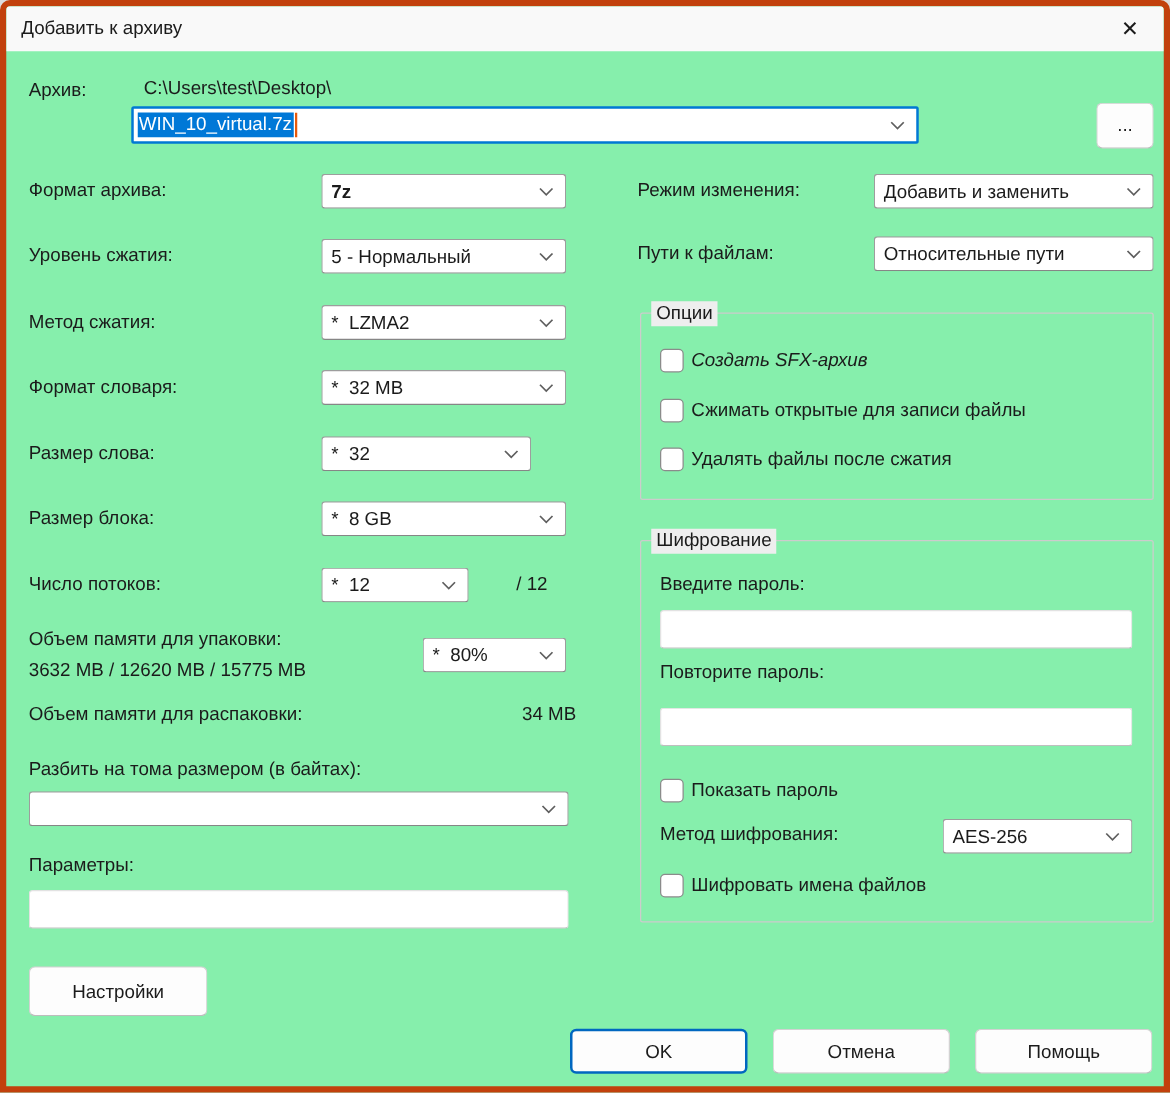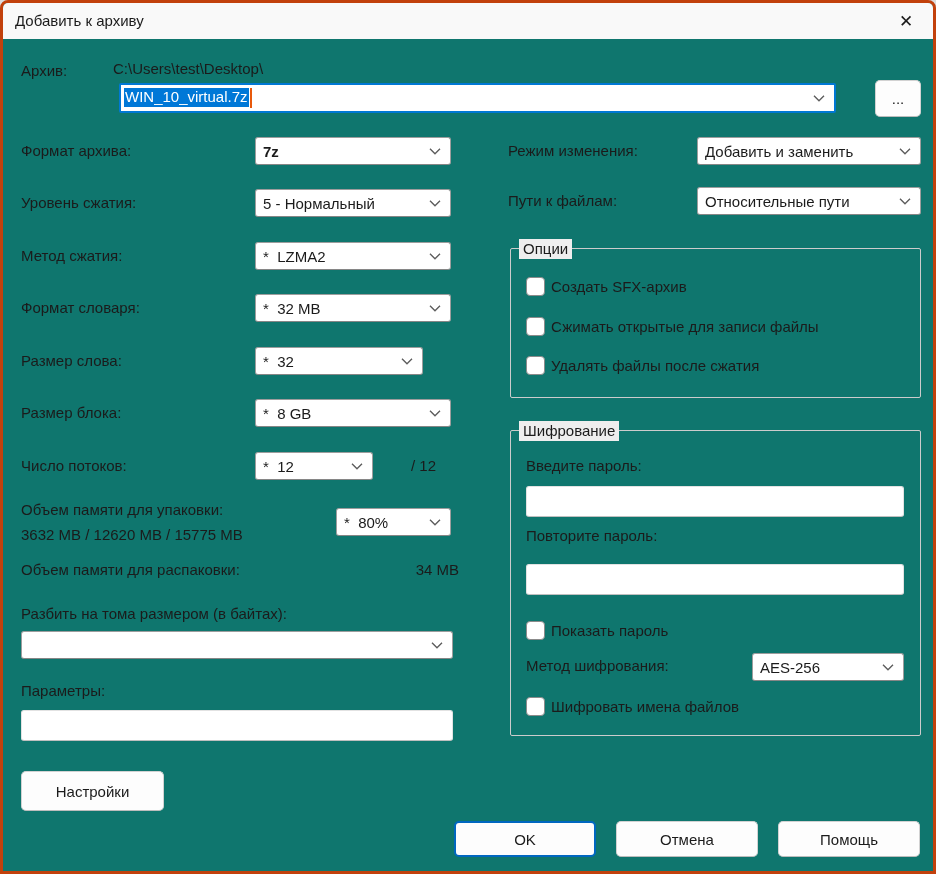"Добавить к архиву" .window { background: #0f766e -> #86efac; border: 3px solid #c2410c -> 5px solid #c2410c }
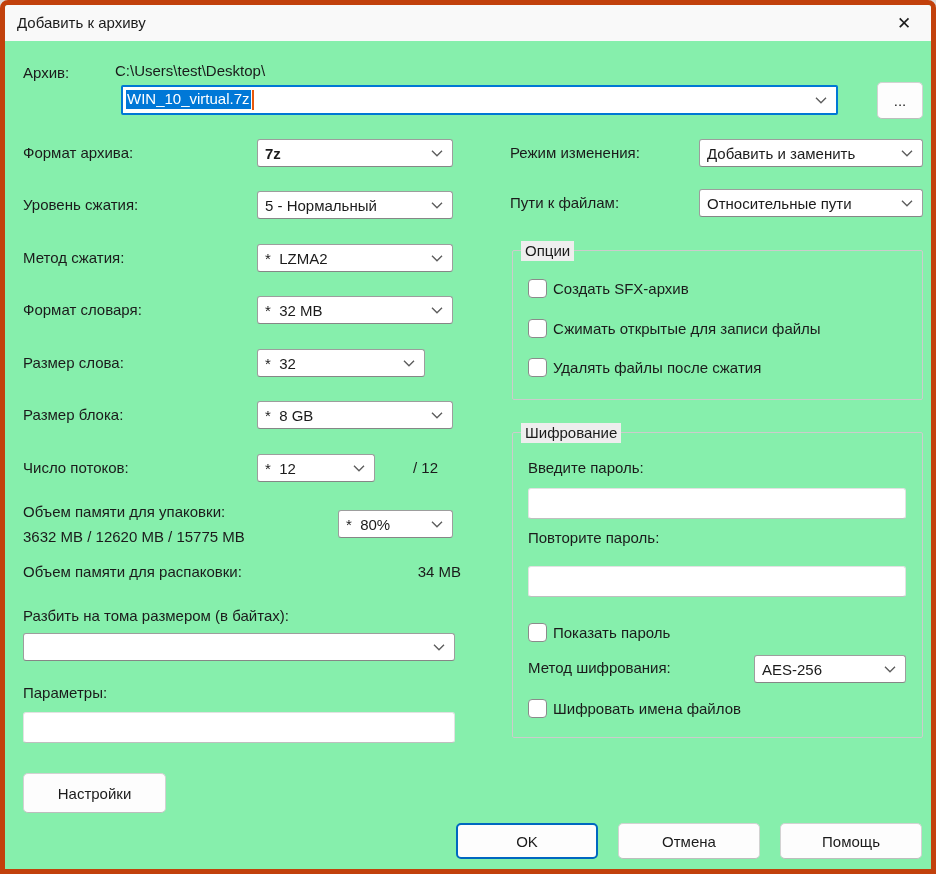"WIN_10_virtual.7z" div.combo { left: 116px -> 100px; width: 717px -> 630px }
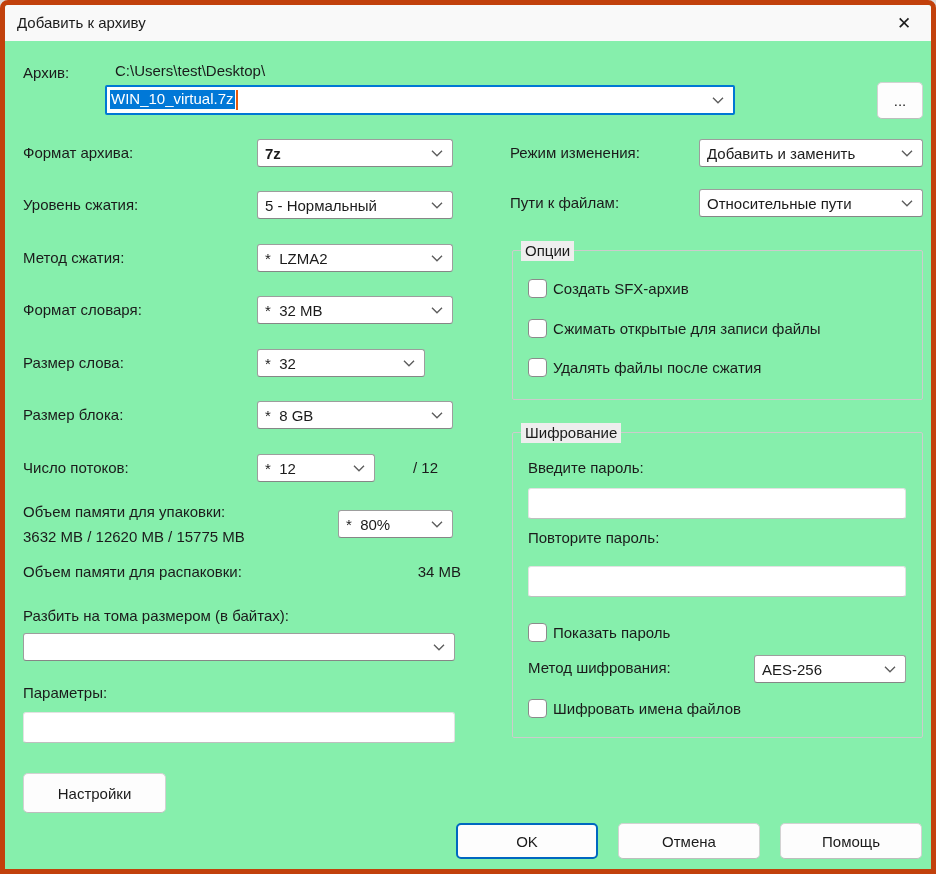"Создать SFX-архив" div.cb-row { font-style: none -> italic }
